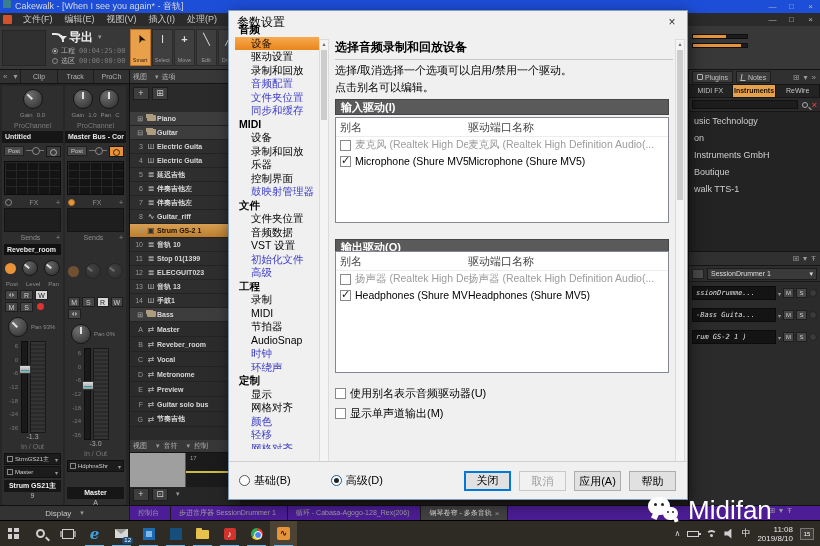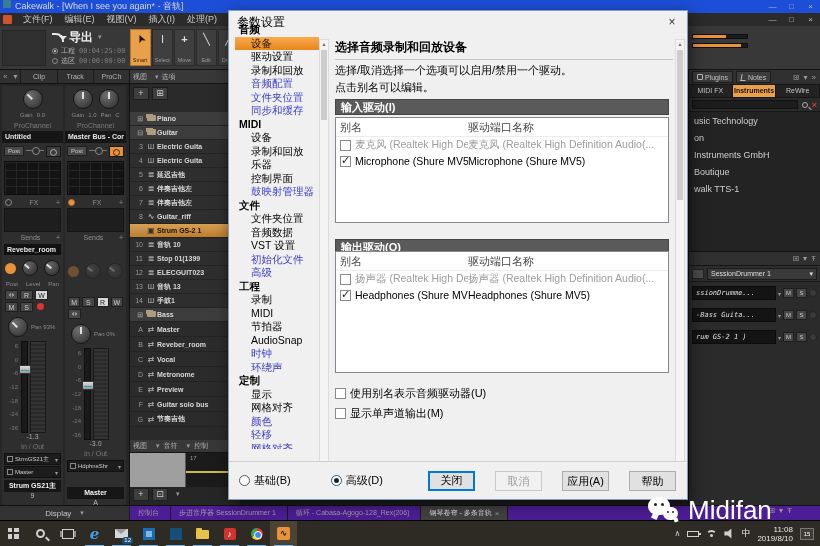"关闭" #dlg-btns { gap: 20px -> 8px }
